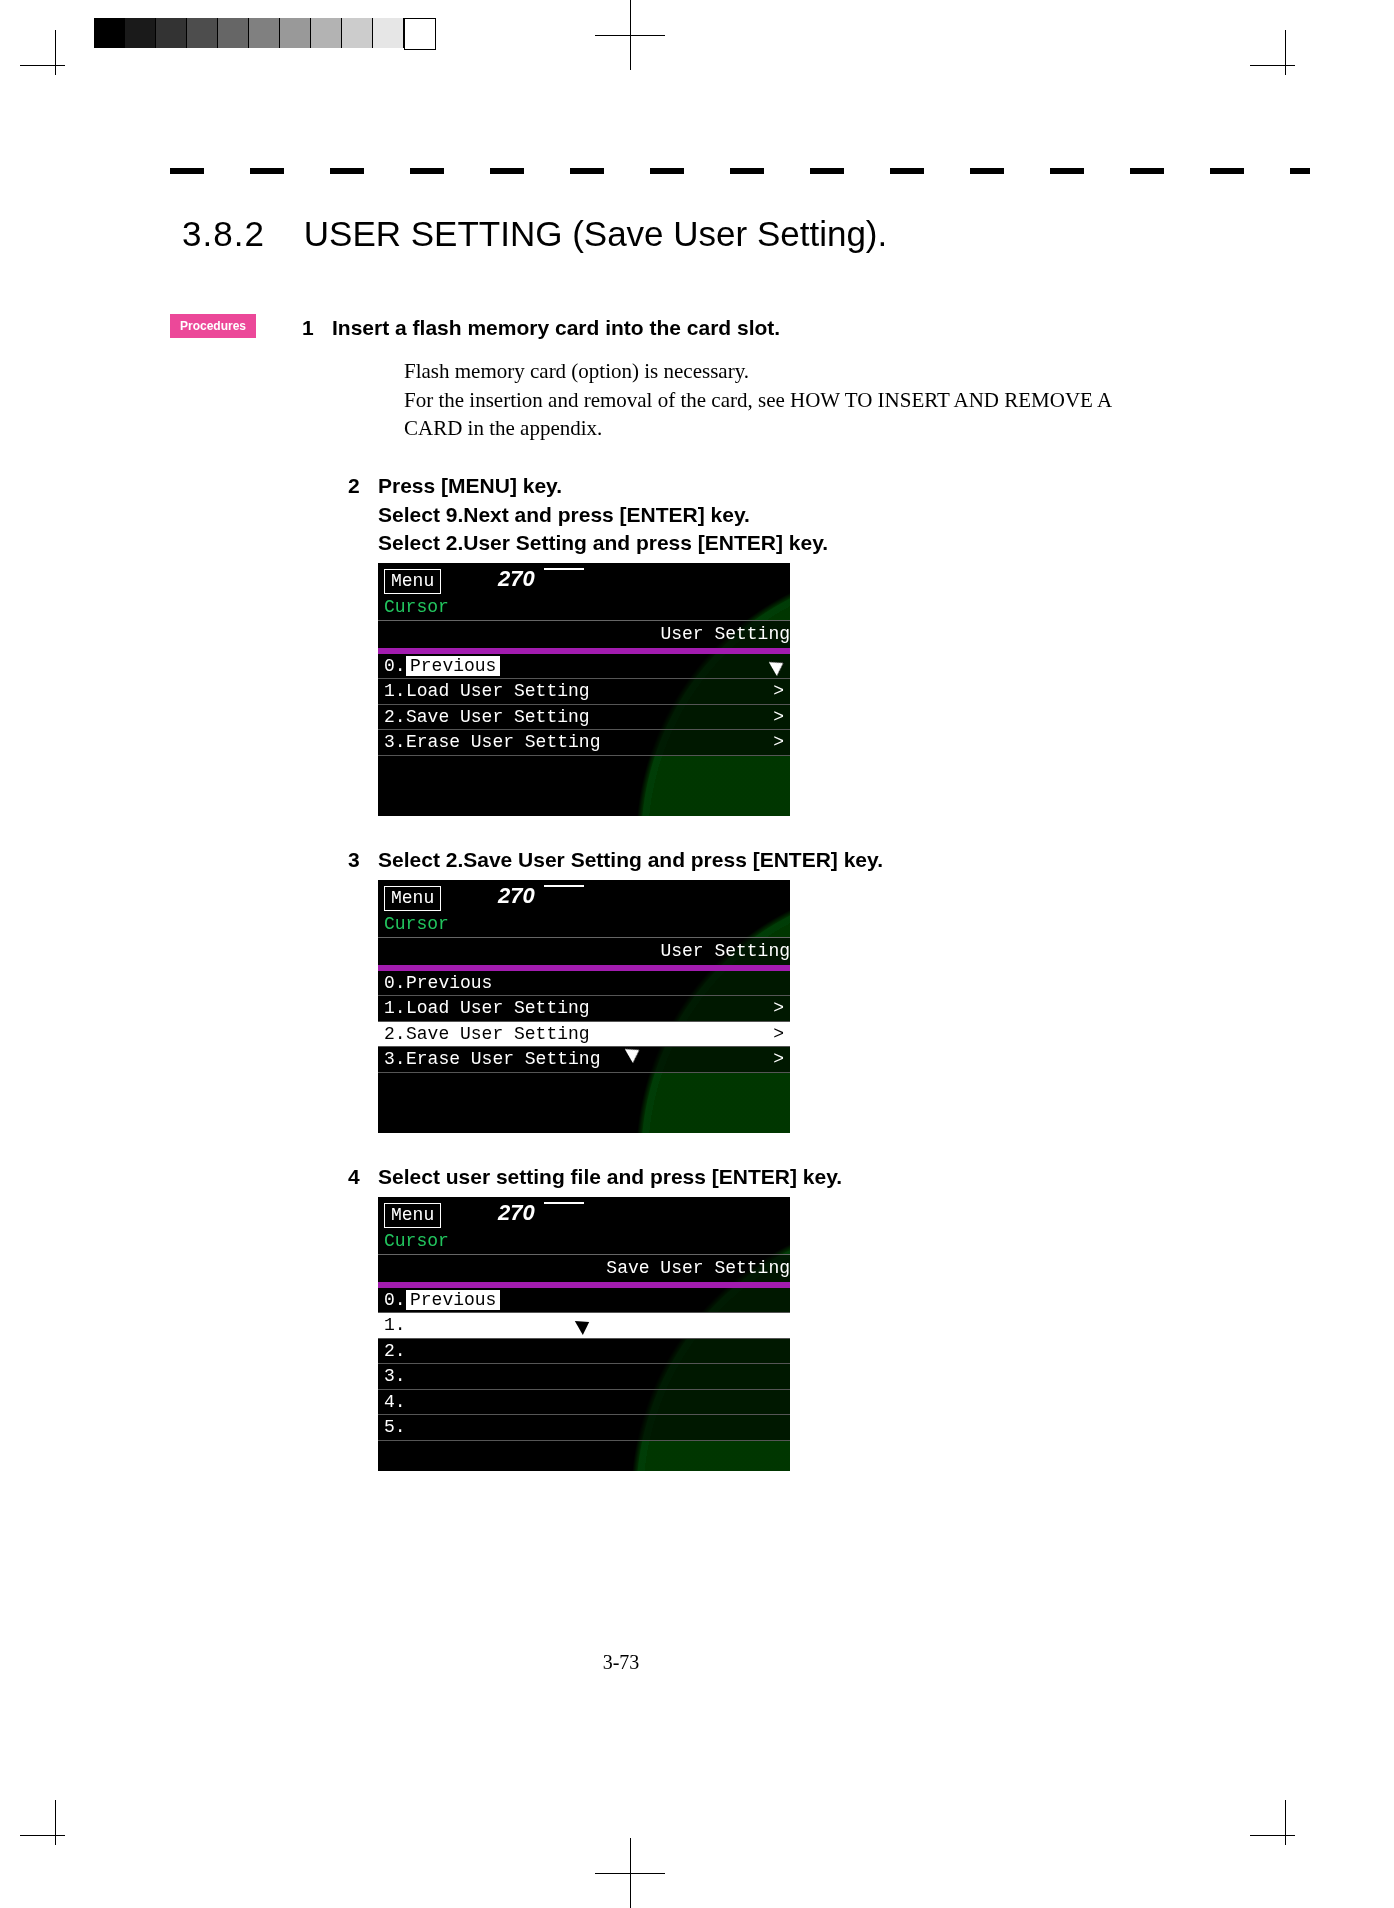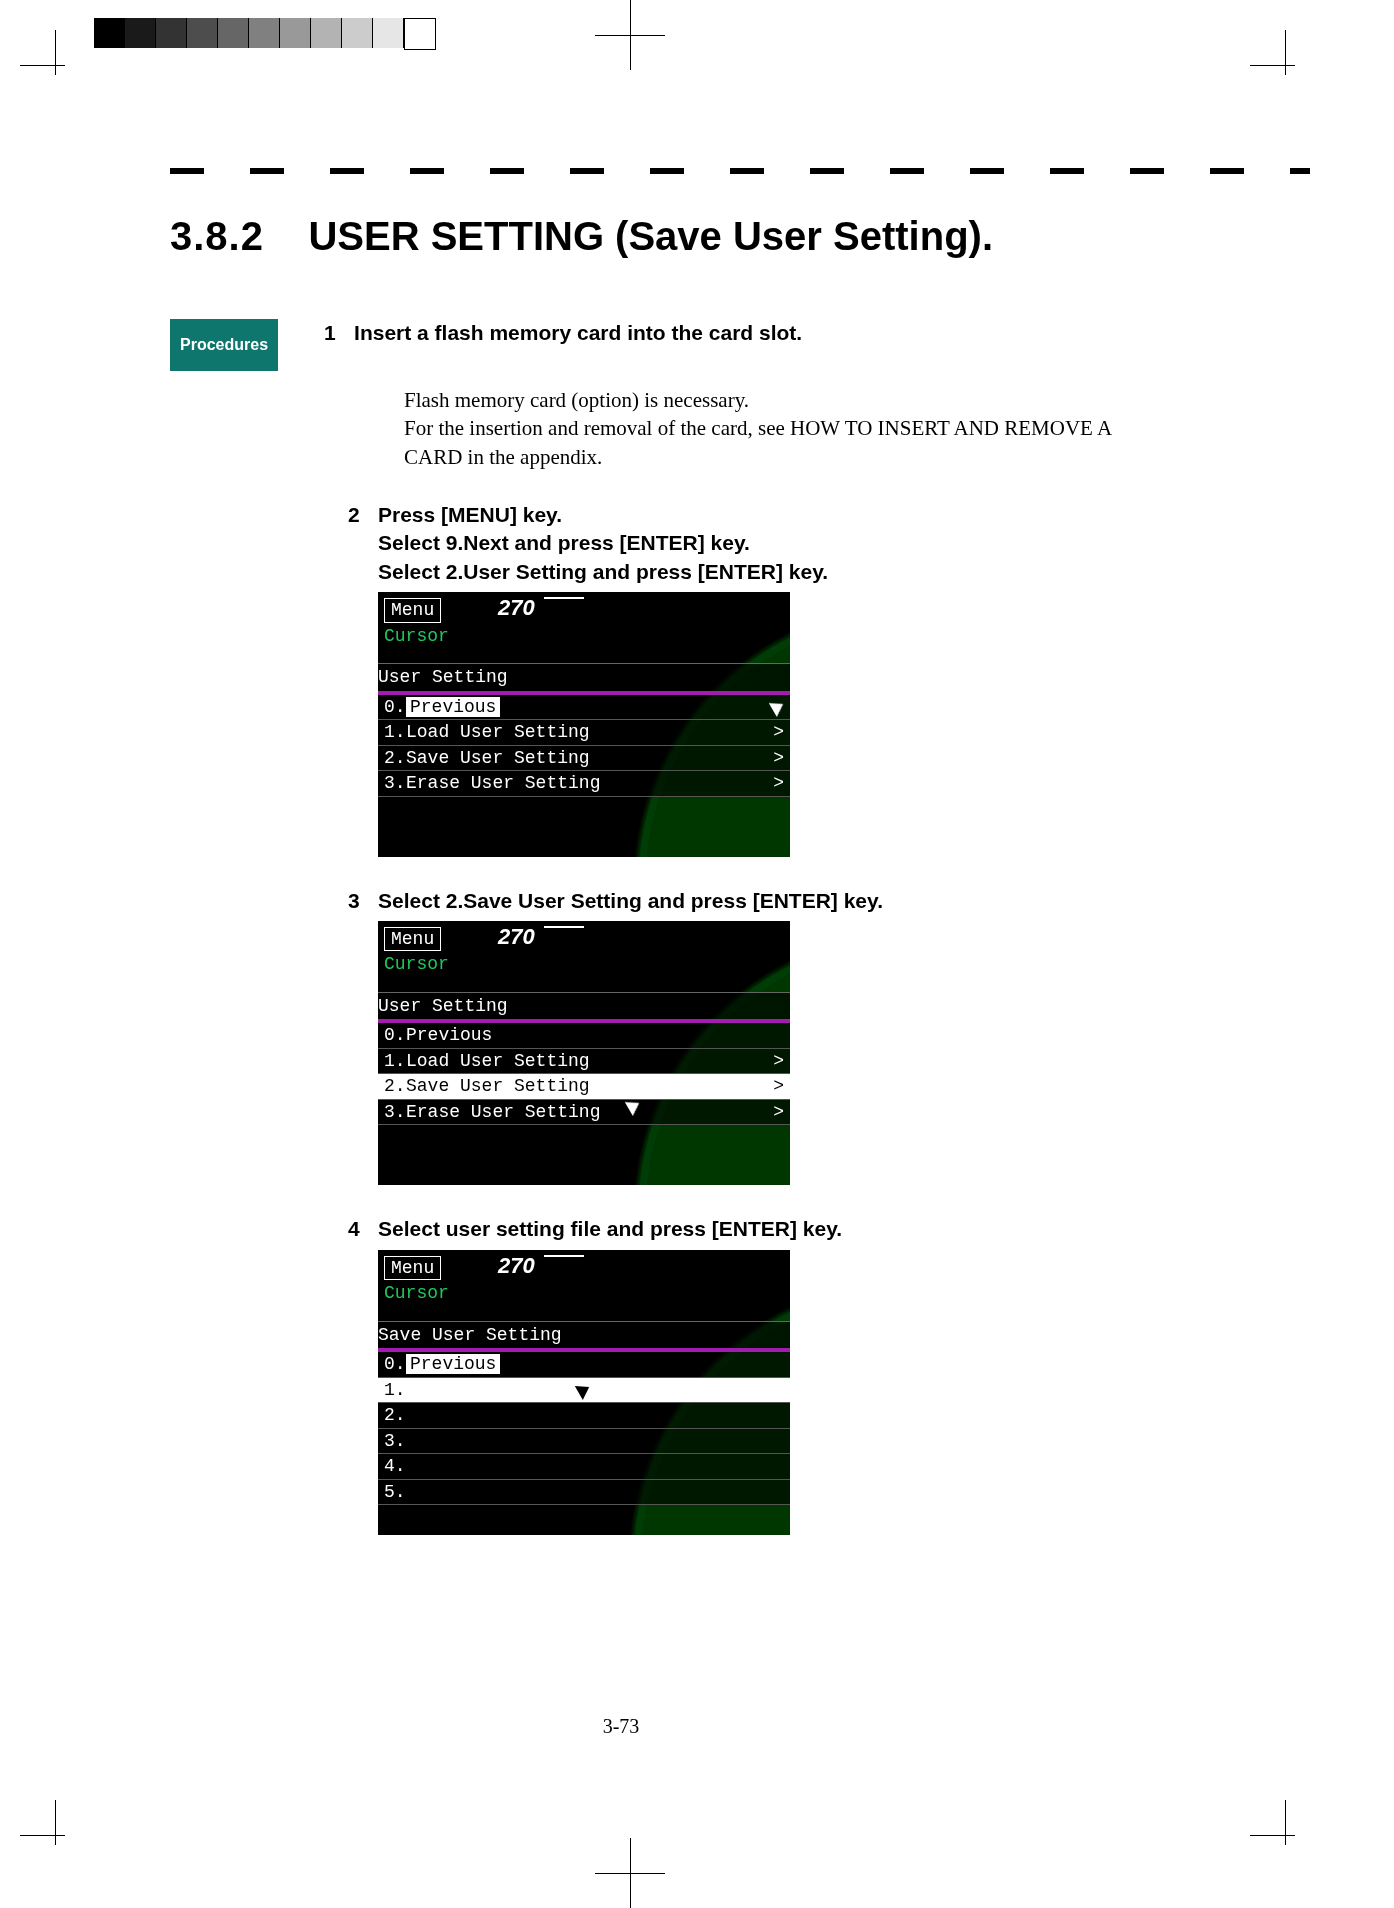"3.8.2 USER SETTING (Save User" h2.section-title { font-size: 40px -> 35px; font-weight: bold -> normal; margin: 0 0 60px 0 -> 0 0 60px 12px }
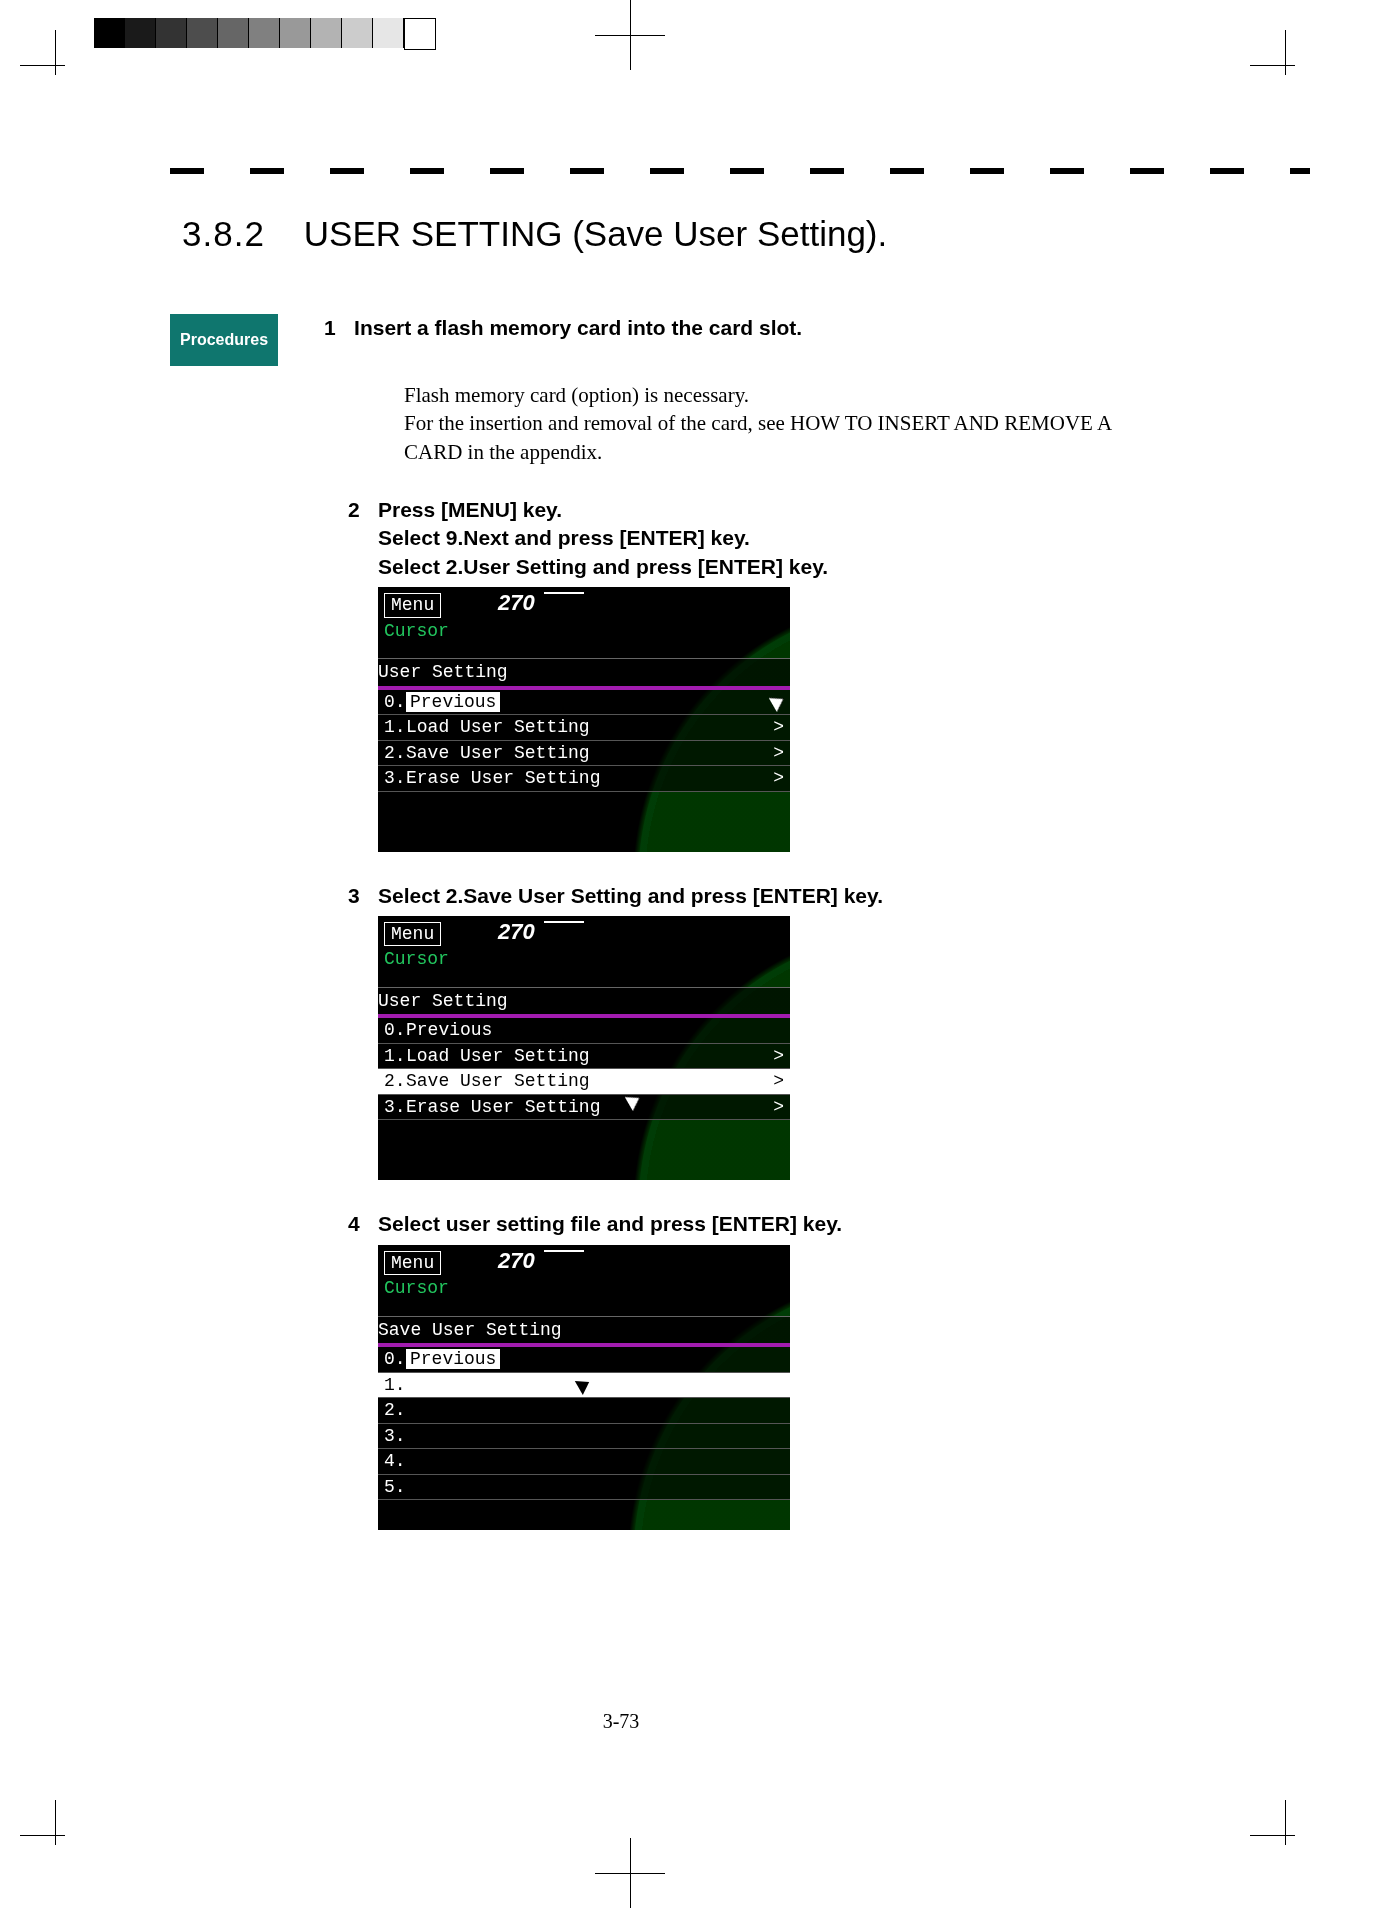"Procedures" .procedures-tag { background: #0f766e -> #ec4899; font-size: 16px -> 12px; padding: 17px 10px -> 5px 10px }
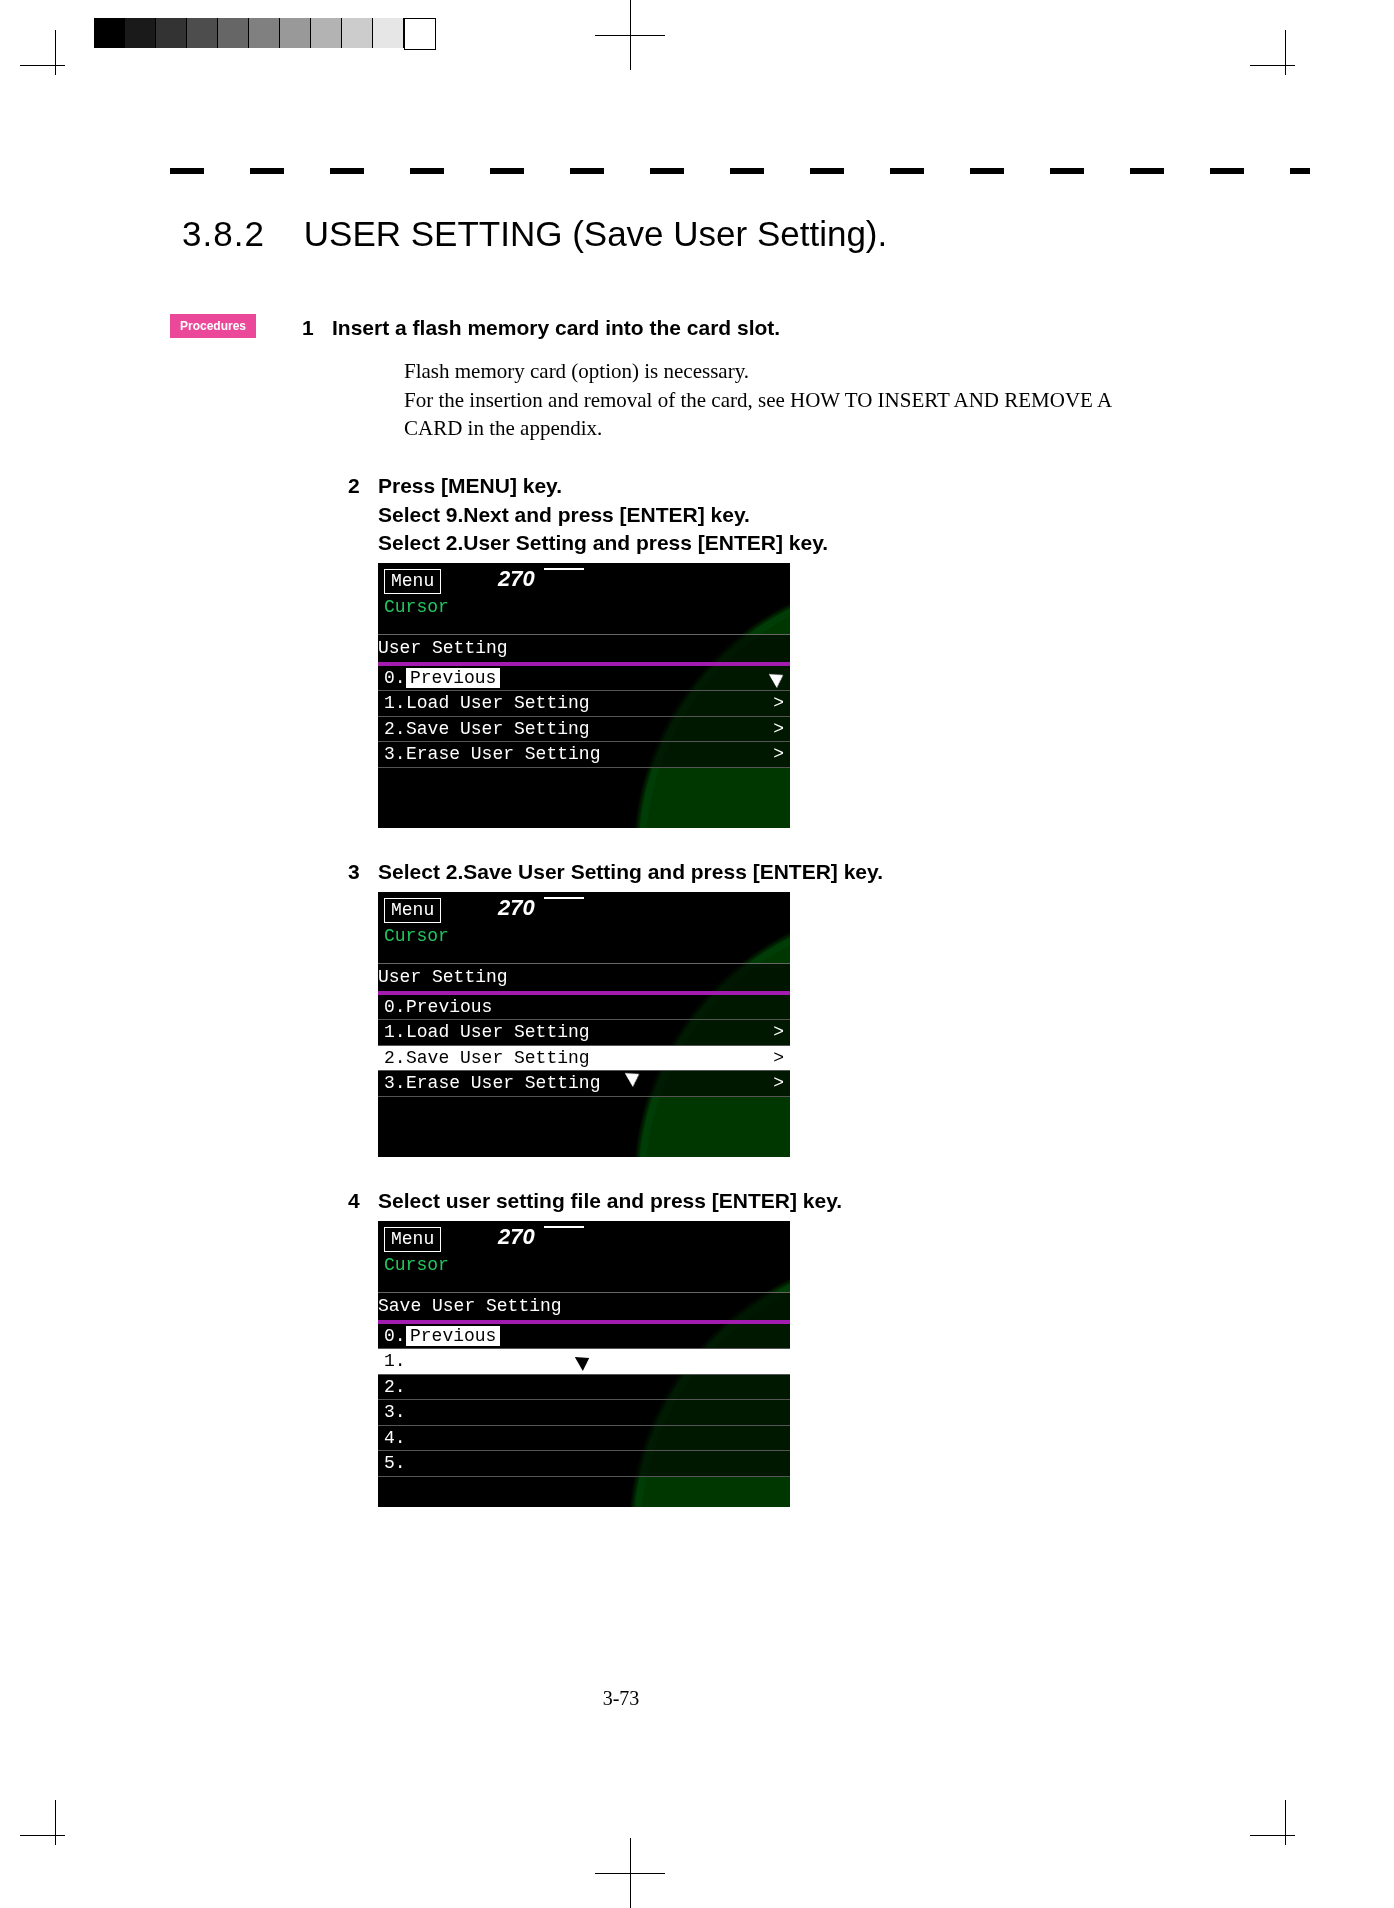"User Setting" .shot .menu-title { border-bottom: 4px solid #a21caf -> 6px solid #a21caf; margin-top: 14px -> none; text-align: left -> right }
